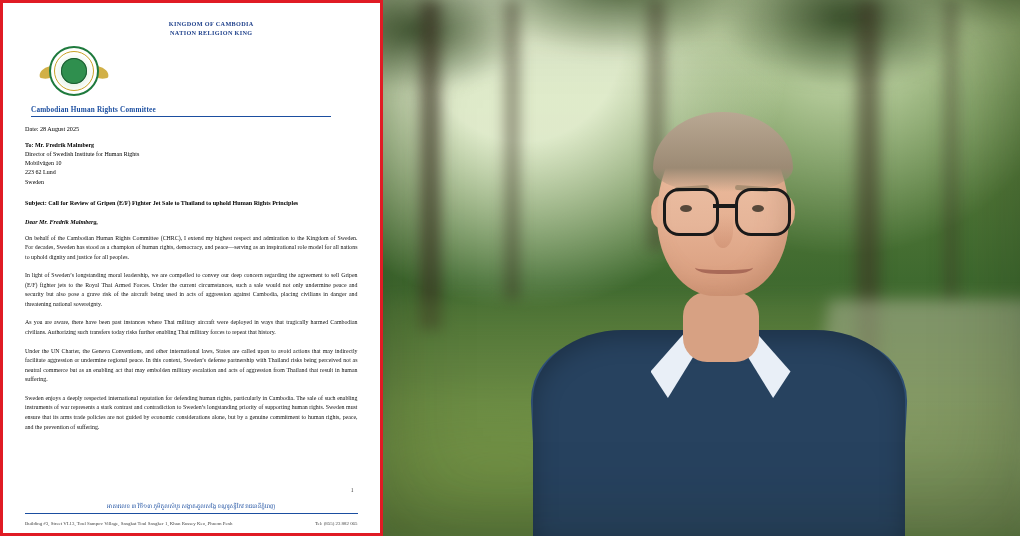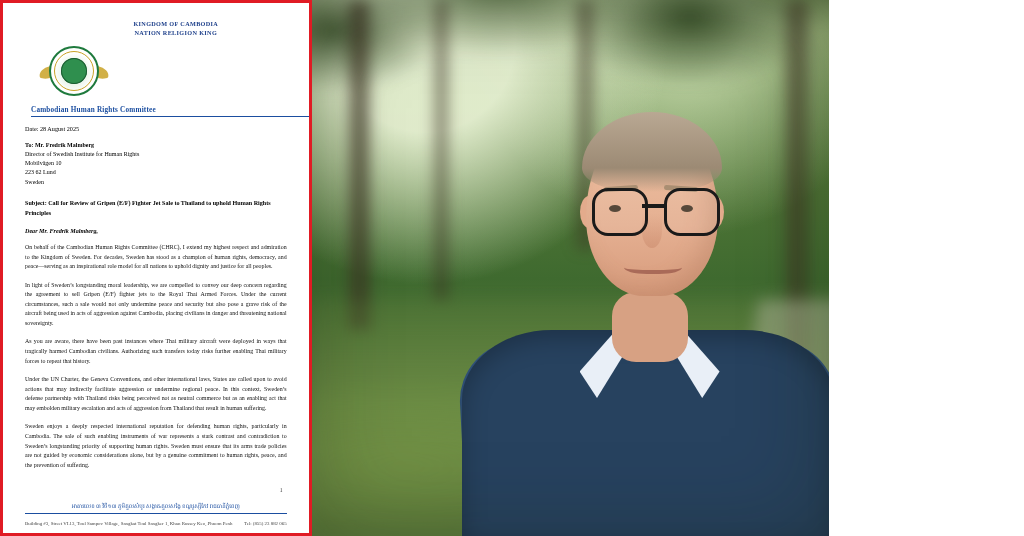"Cambodian Human Rights Committee" .stage { width: 829px -> 1020px }
